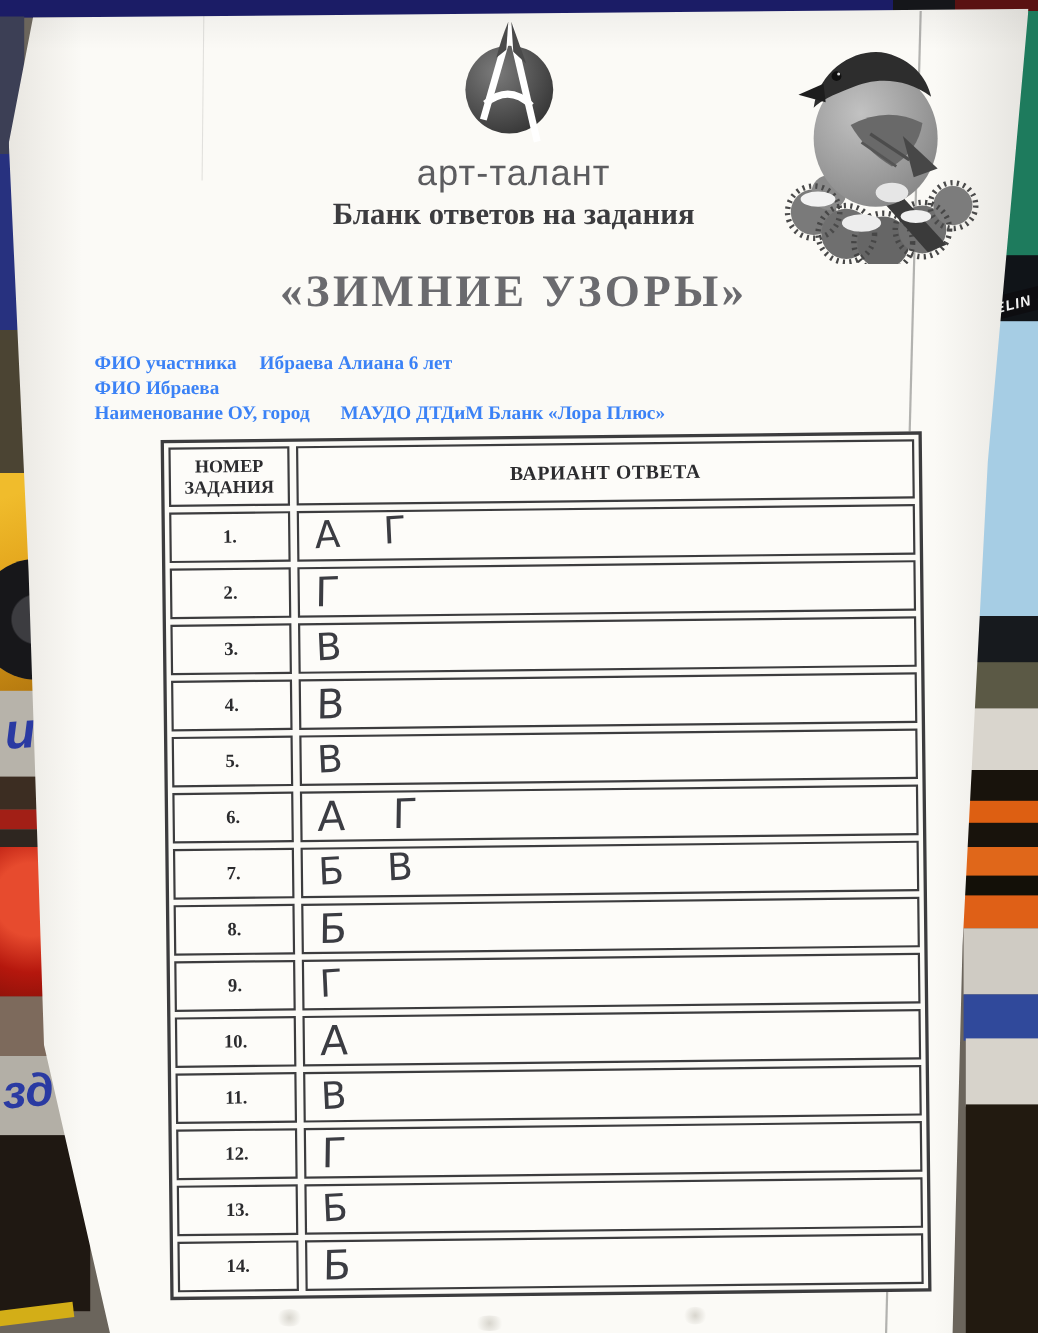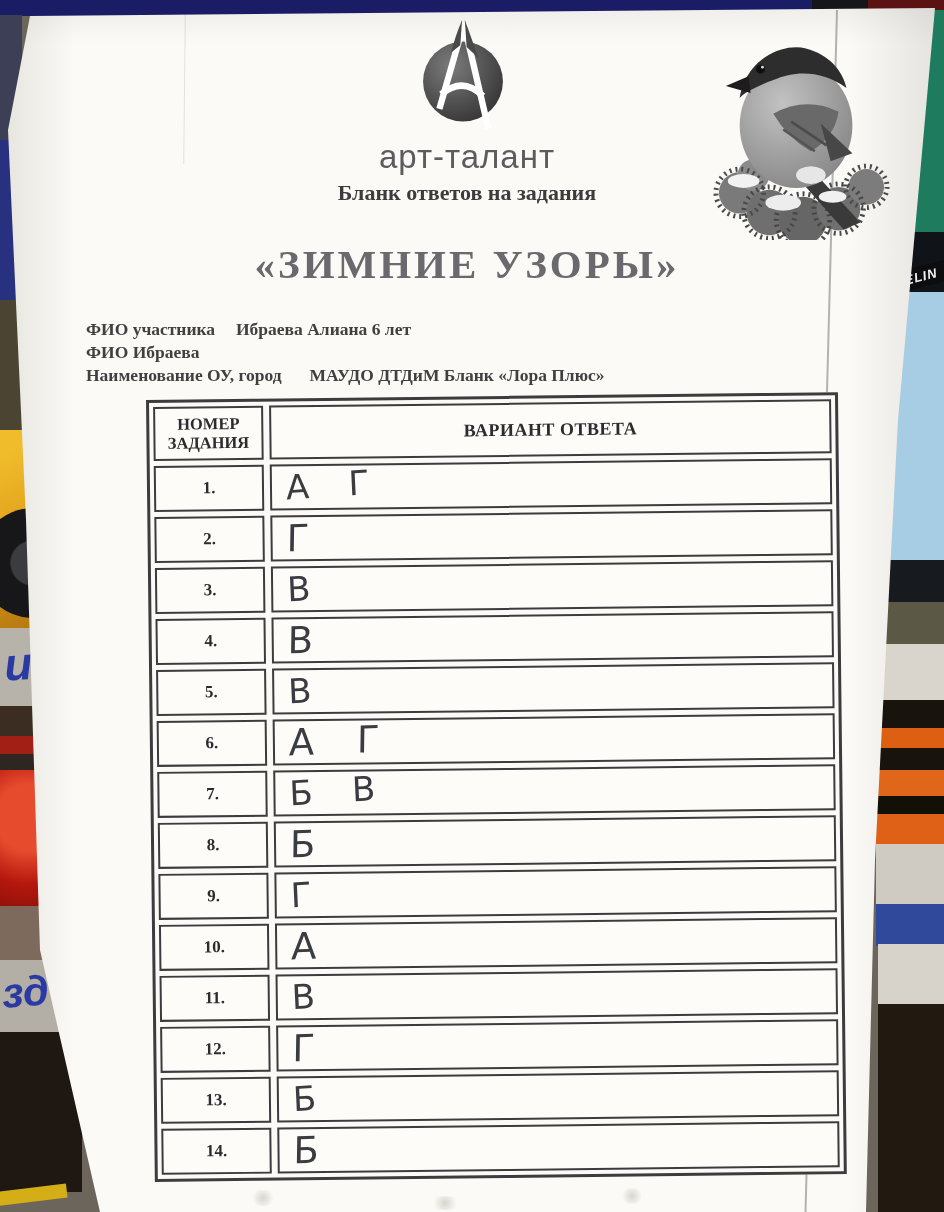"Бланк ответов на задания" .sub1 { font-size: 22px -> 28px }
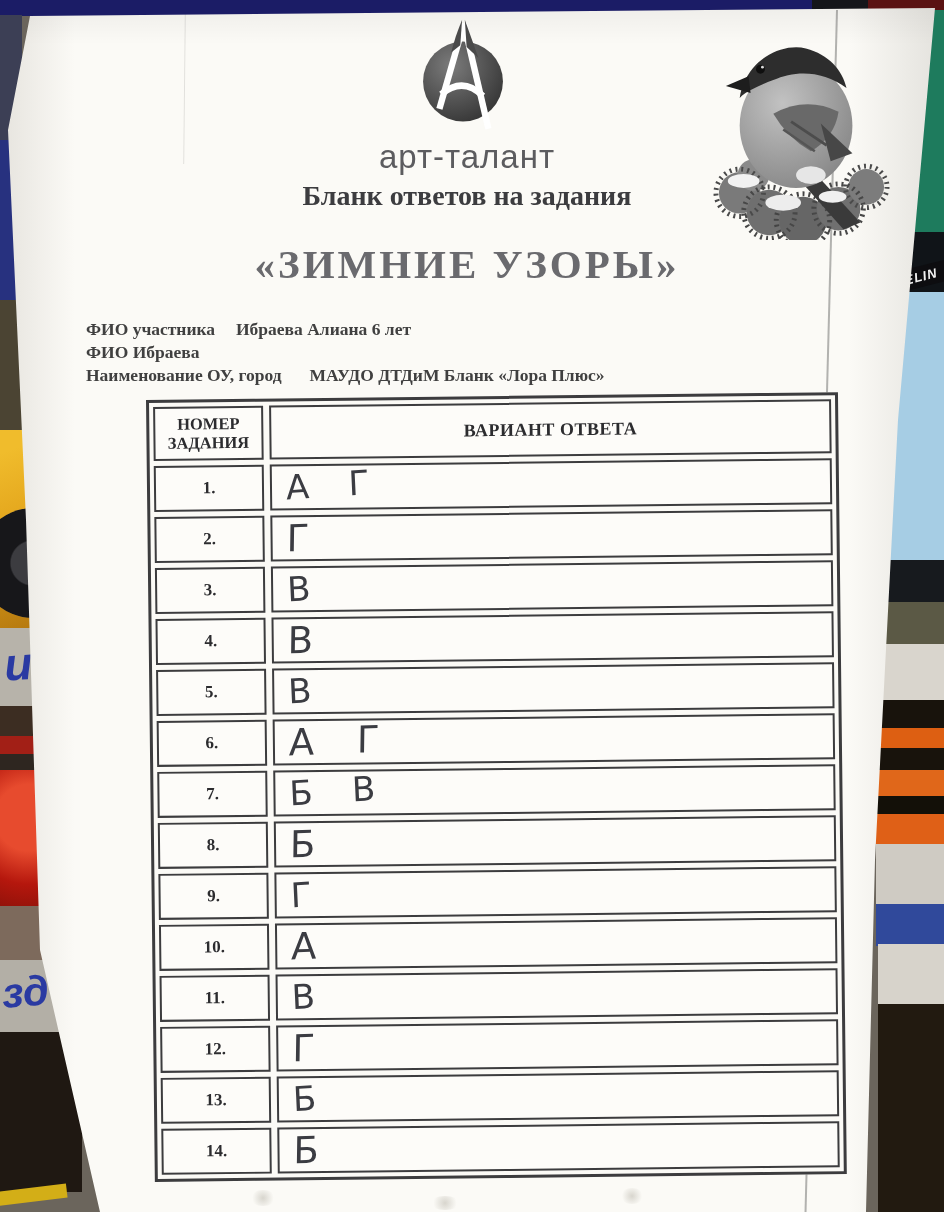"ФИО участника" .info { color: #404040 -> #3b82f6 }
